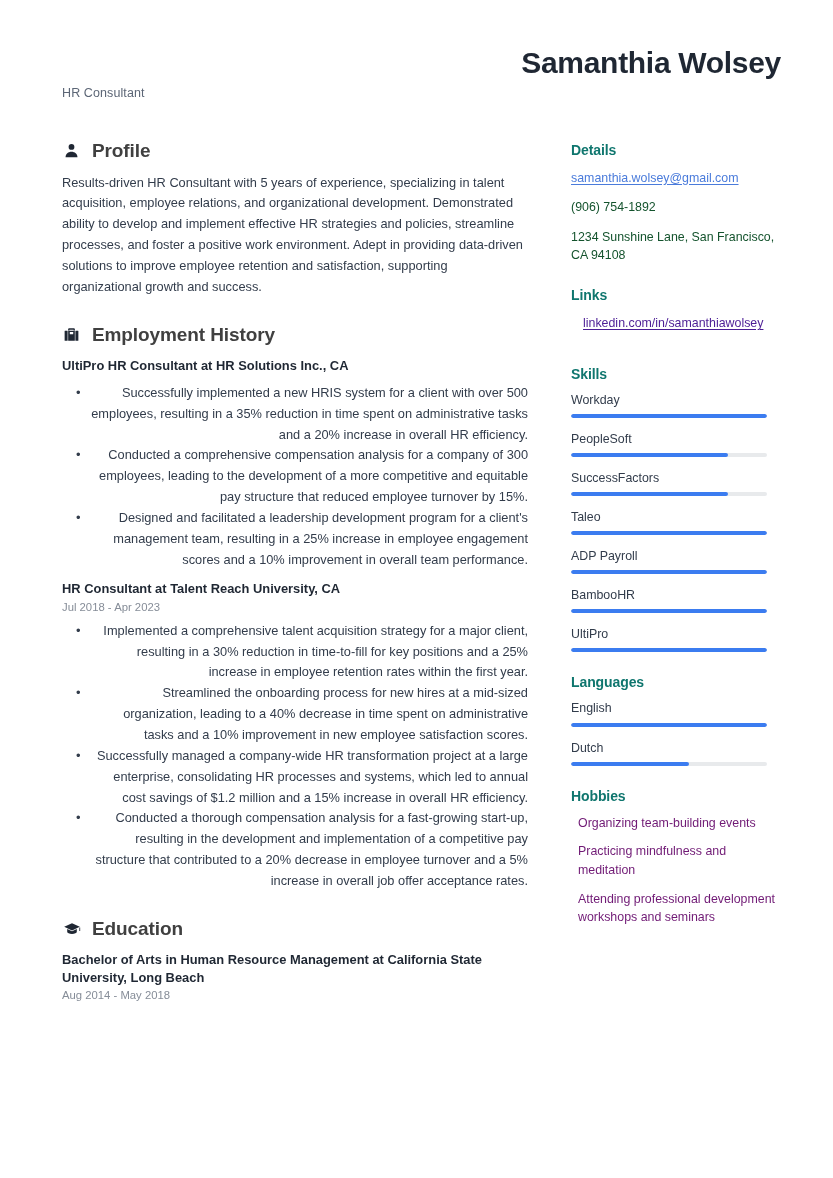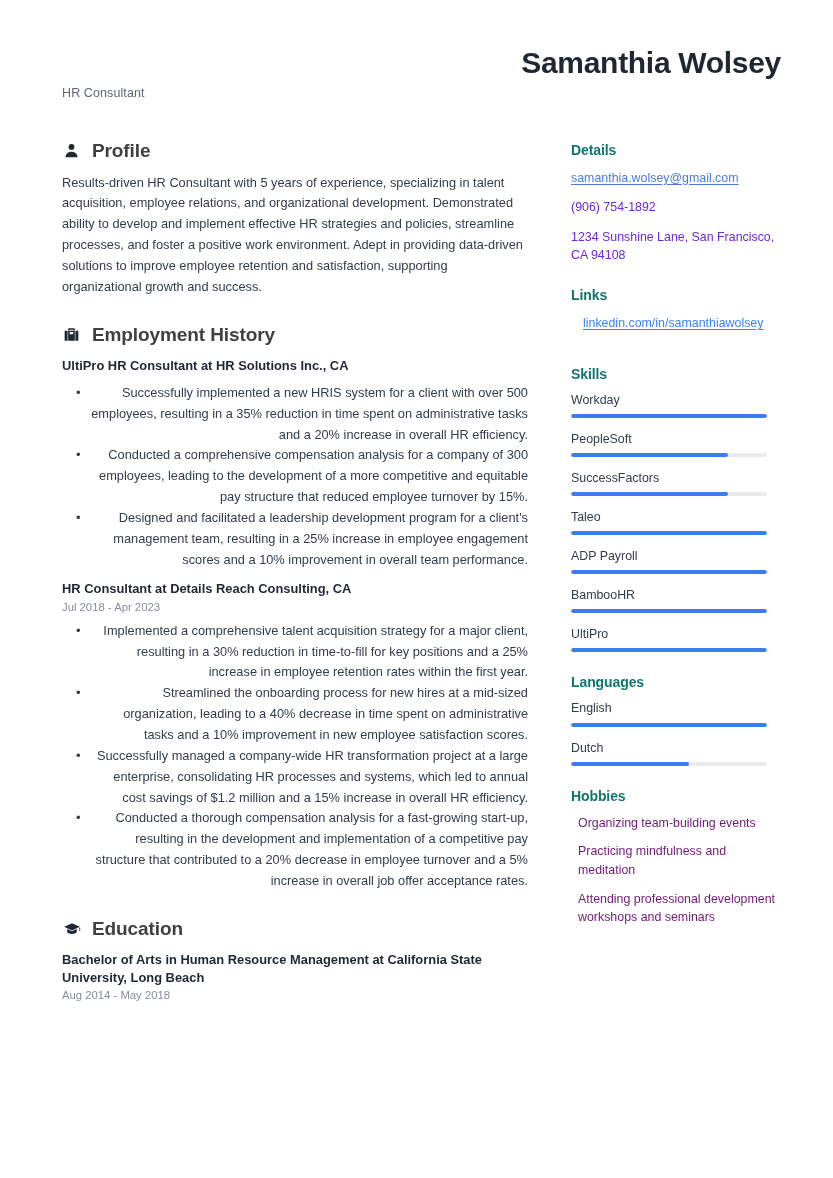"(906) 754-1892" .side-line { color: #6d28d9 -> #14532d }
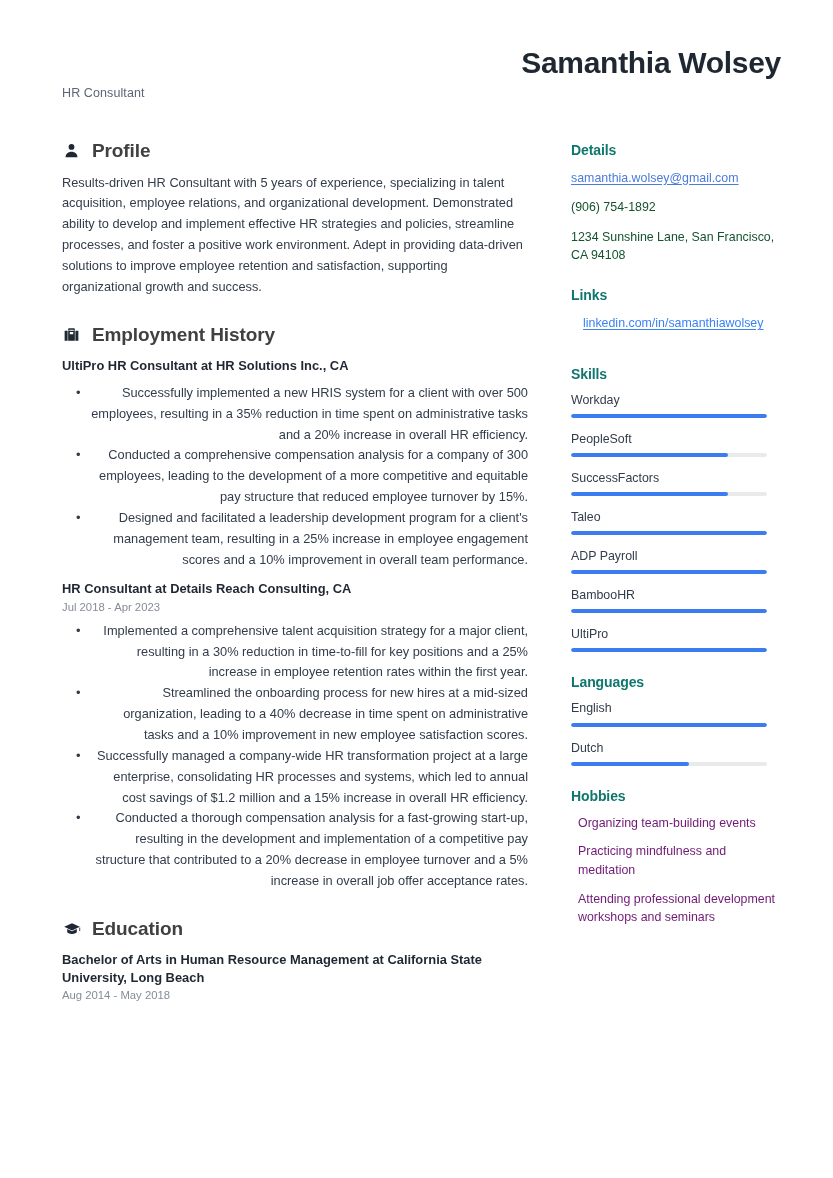"linkedin.com/in/samanthiawolsey" a.side-link { color: #3b82f6 -> #4c1d95 }
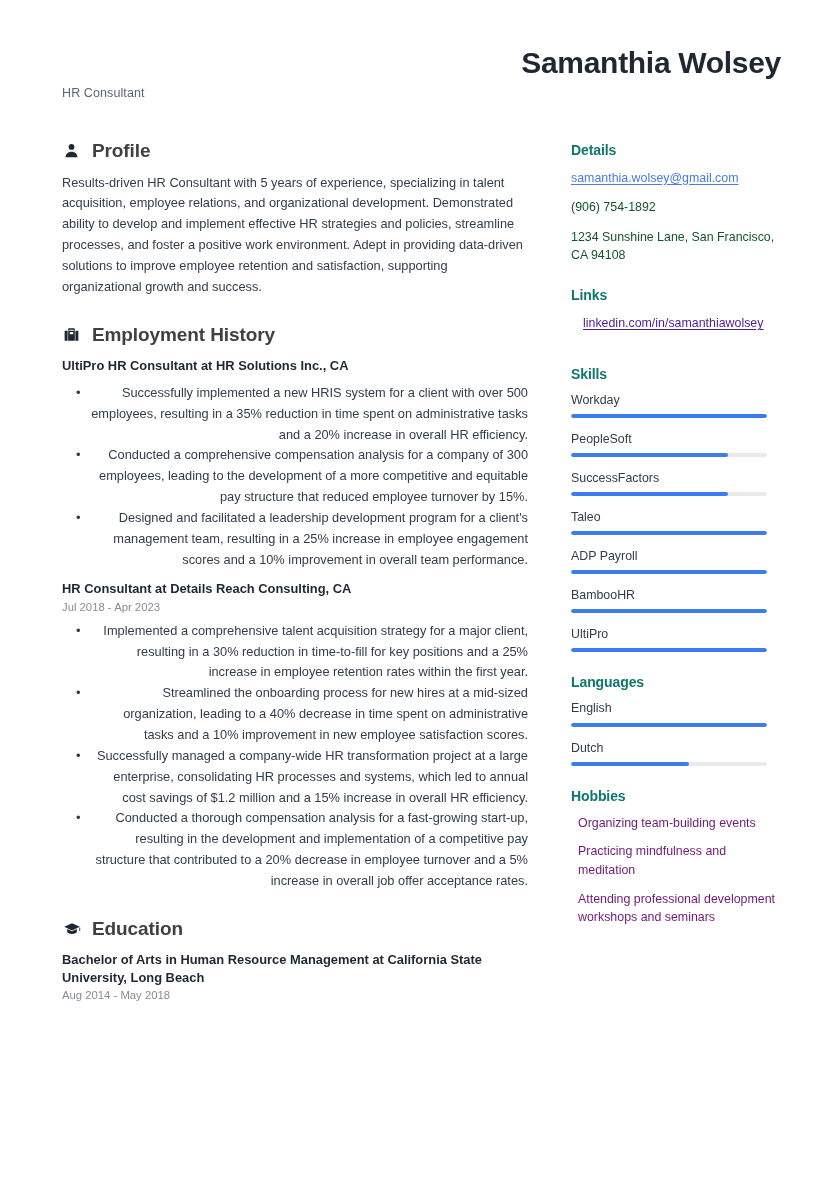"HR Consultant at Details Reach" div.entry-title { text: Details Reach Consulting -> Talent Reach University }
